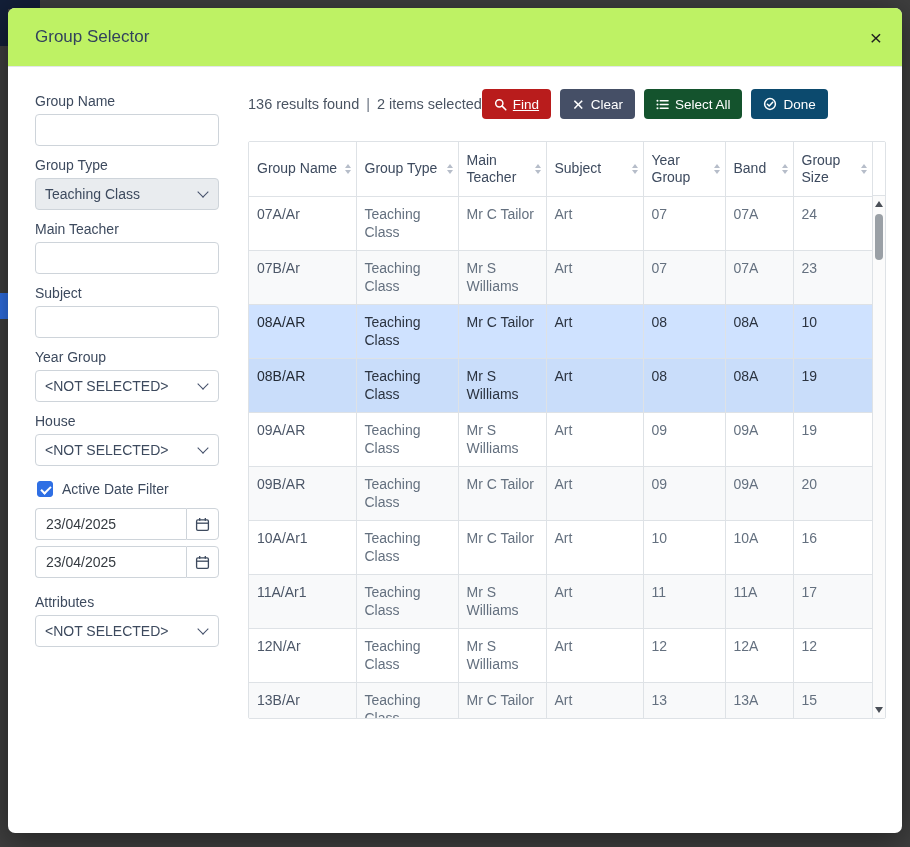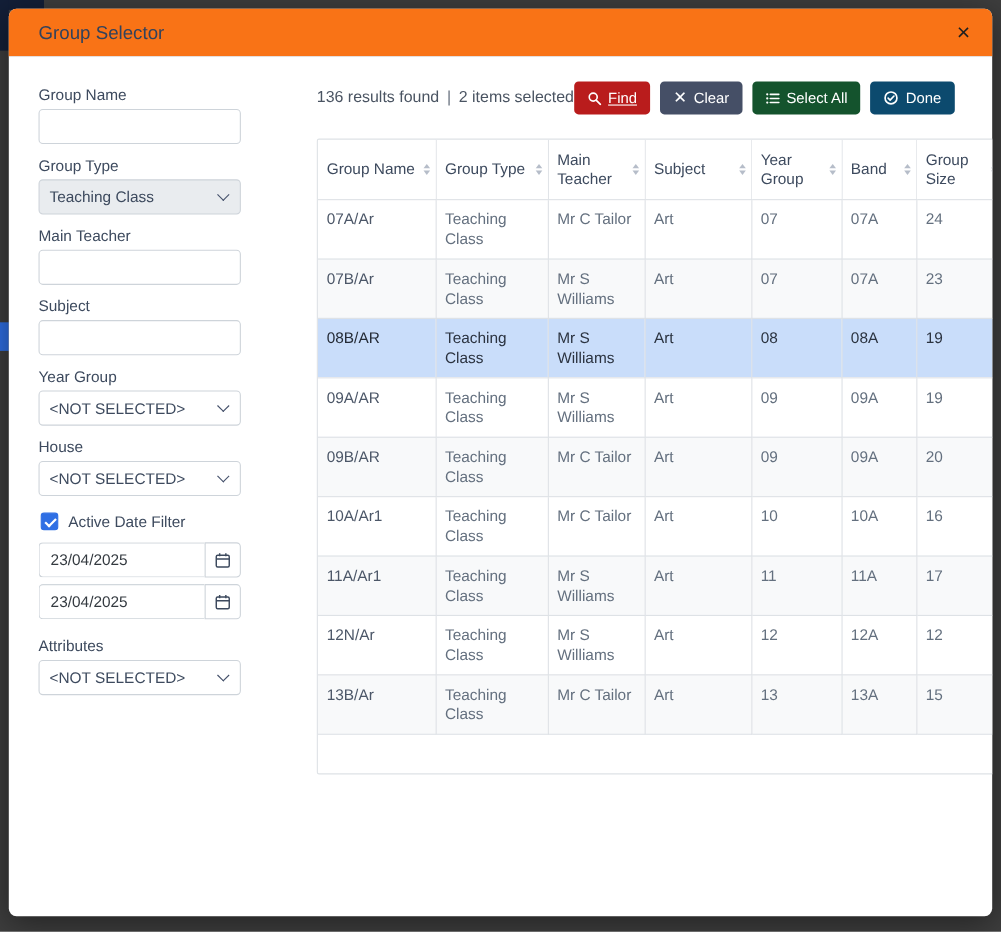"Group Selector" .modal-header { background: #f97316 -> #bef264; height: 44px -> 59px }
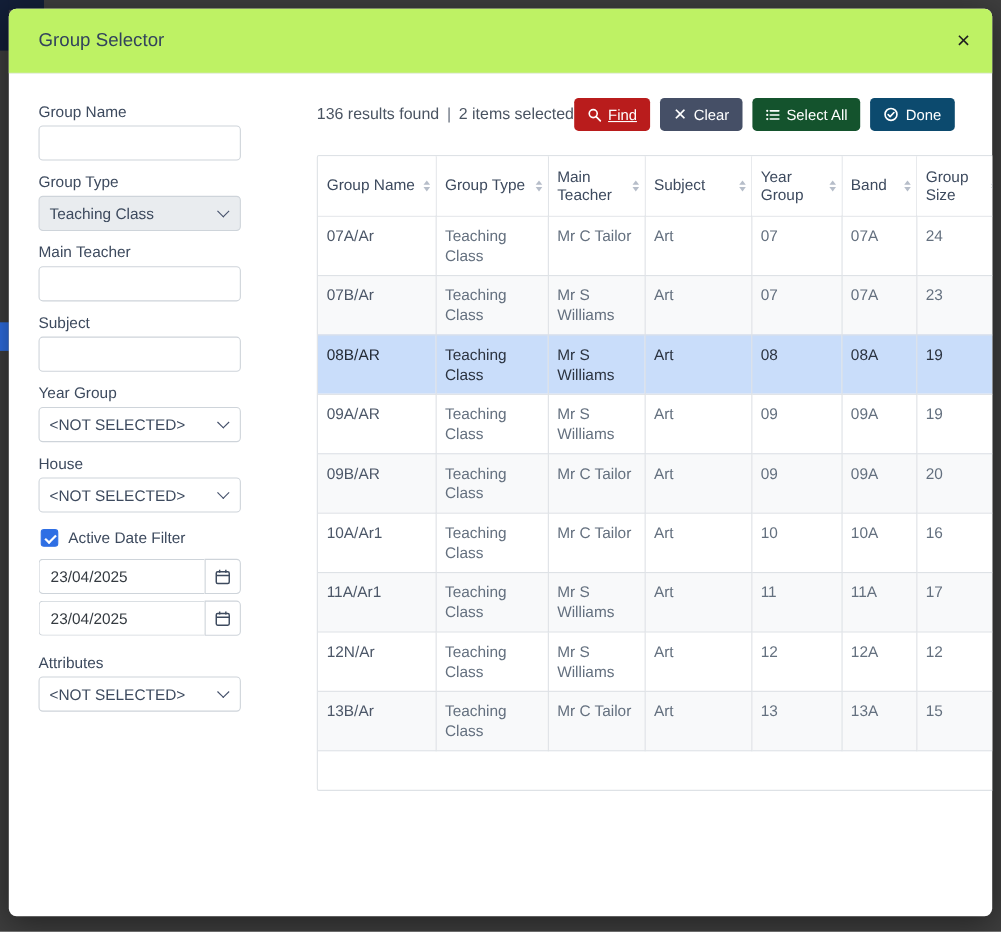"Group Name" .modal-body { gap: 40px -> none }
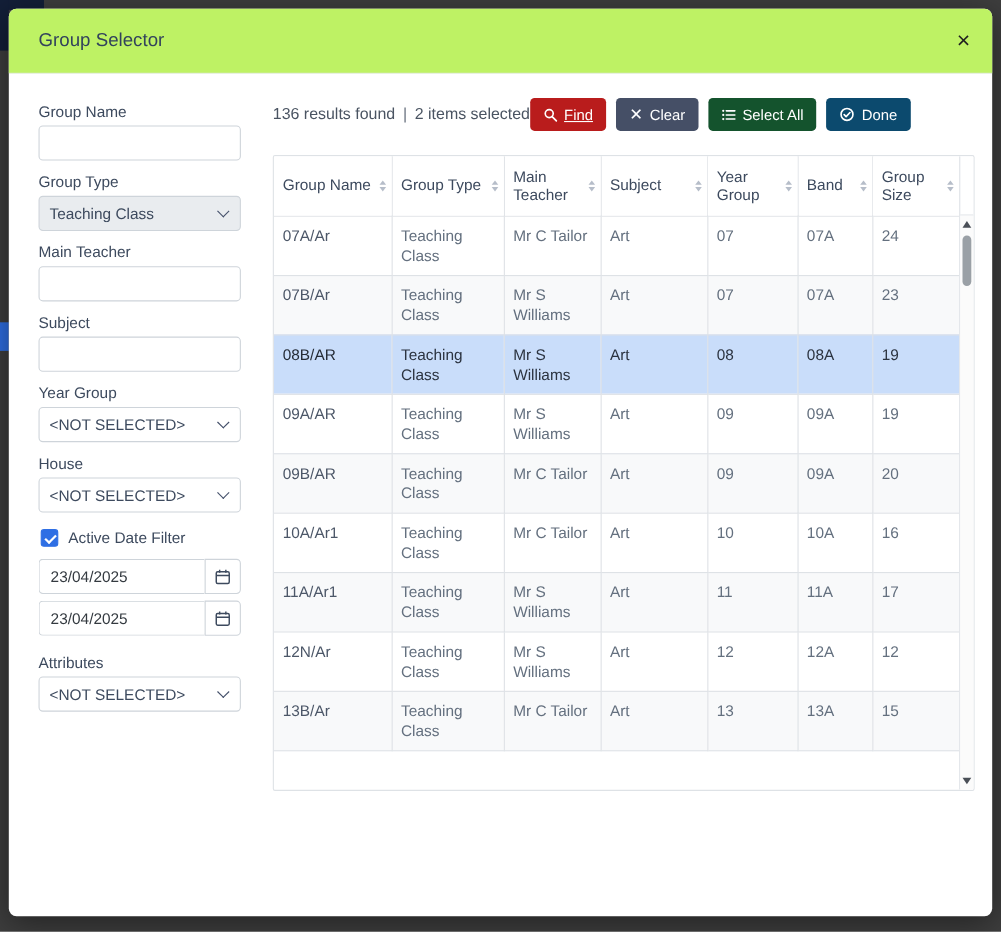"08A/AR" tr.selected { html: none -> <tr> <td>08A/AR</td> <td>Teaching Class</td> <td>Mr C Tailor</td> <td>Art</td> <td>08</td> <td>08A</td> <td>10</td> </tr> }
